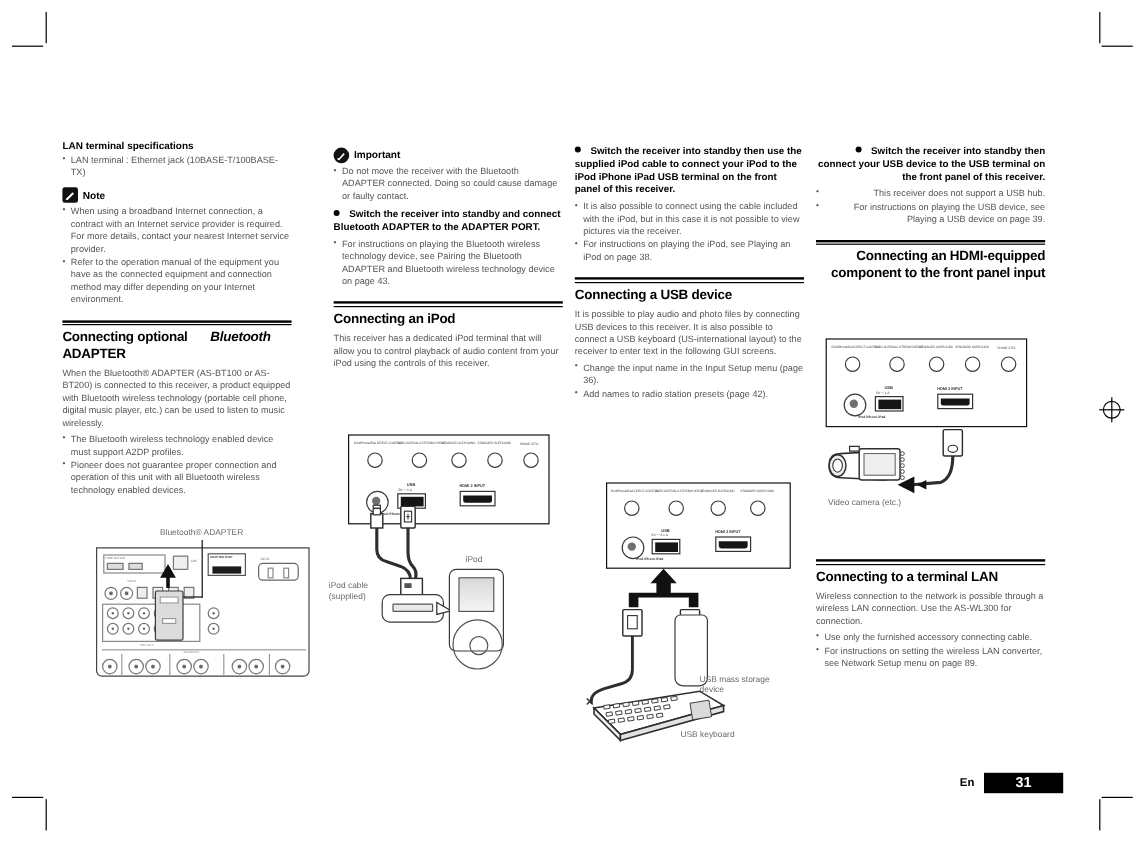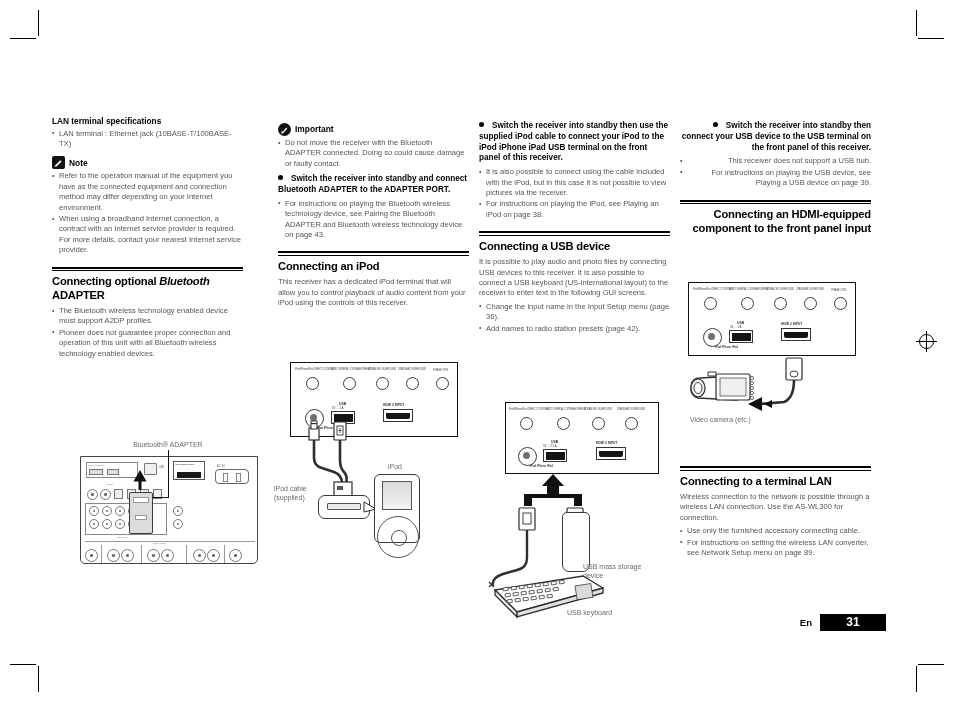"Refer to the operation manual" li { order: before "When using a broadband Internet" -> after "When using a broadband Internet" }
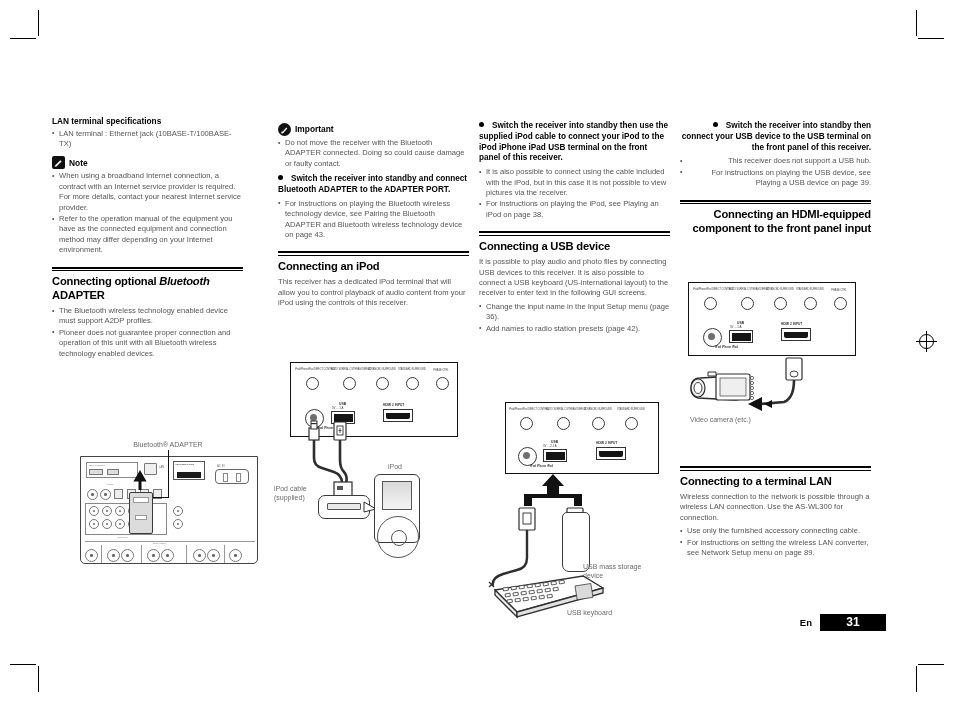"Bluetooth" i { margin-left: none -> 16px }
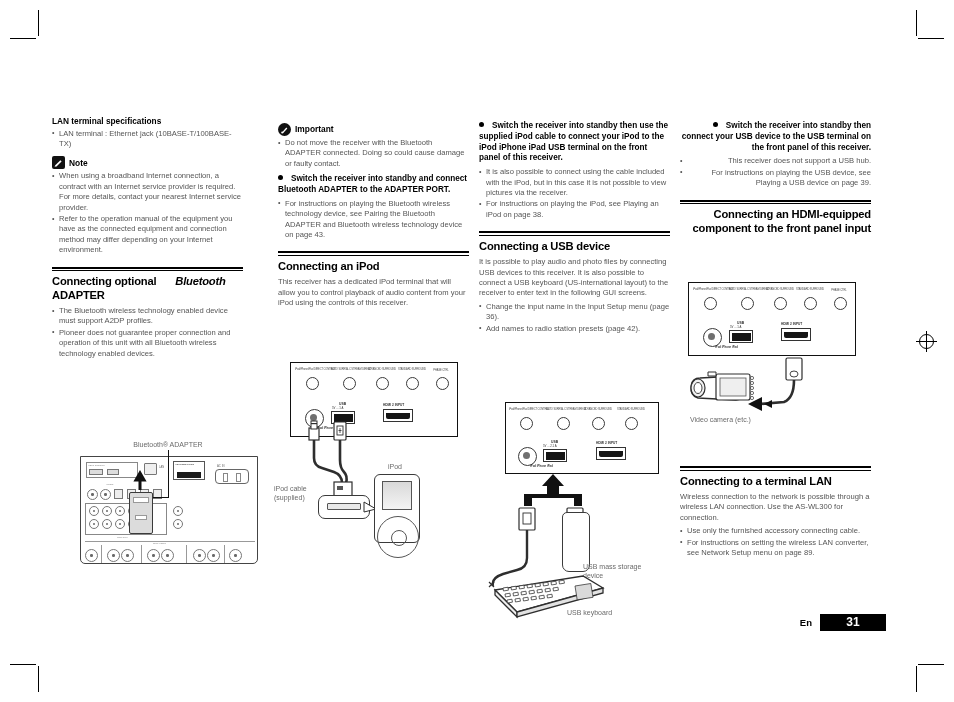"When the Bluetooth® ADAPTER (AS-BT100" p { html: none -> <p>When the Bluetooth® ADAPTER (AS-BT100 or AS-BT200) is connected to this receiver, a product equipped with Bluetooth wireless technology (portable cell phone, digital music player, etc.) can be used to listen to music wirelessly.</p> }
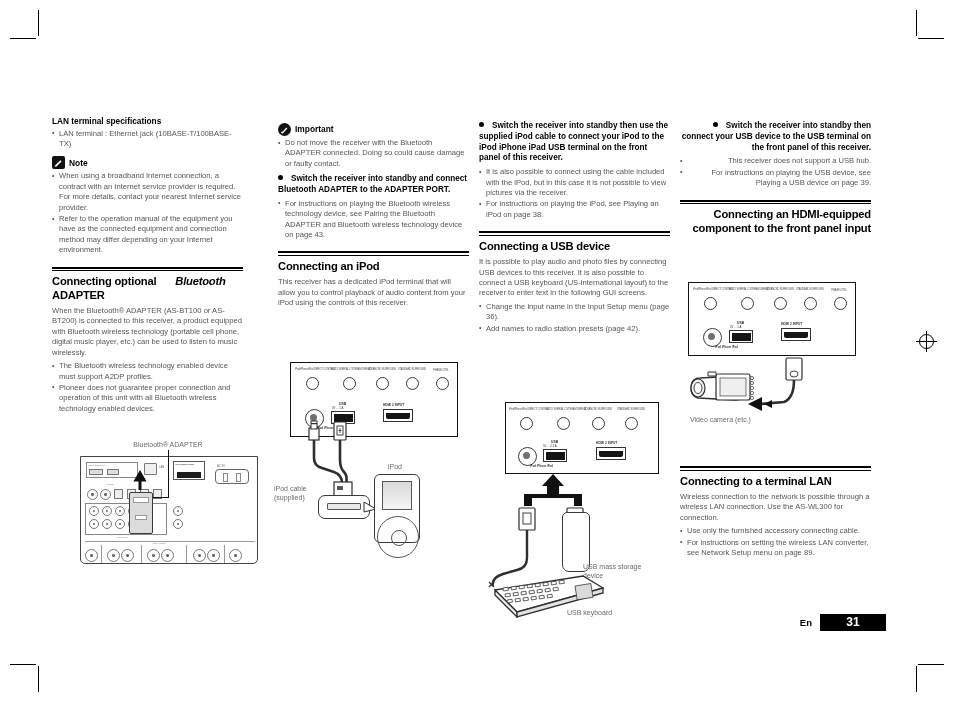"En" .footer { top: 614px -> 644px }
